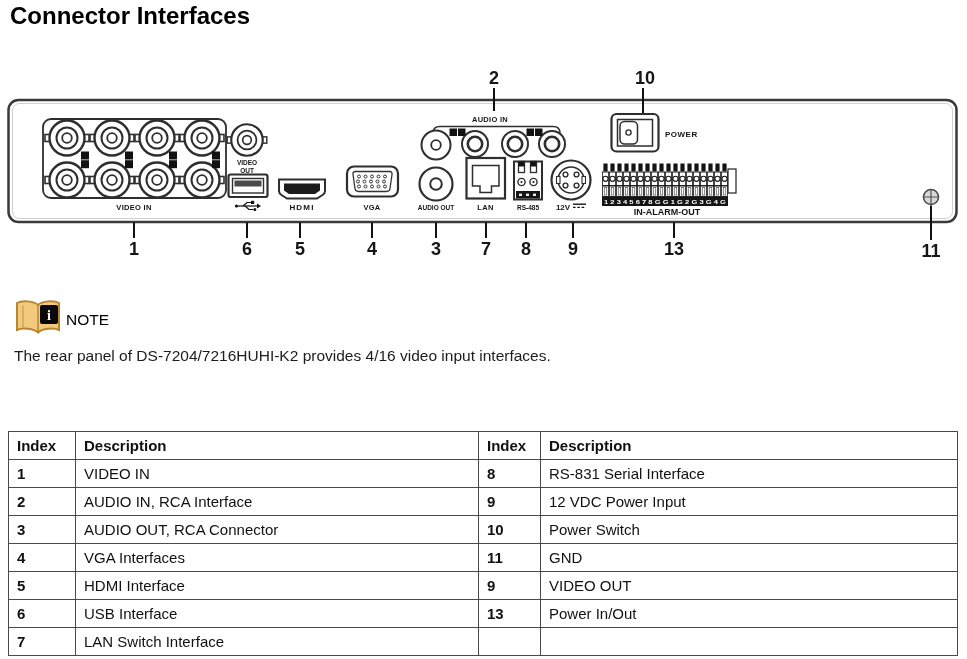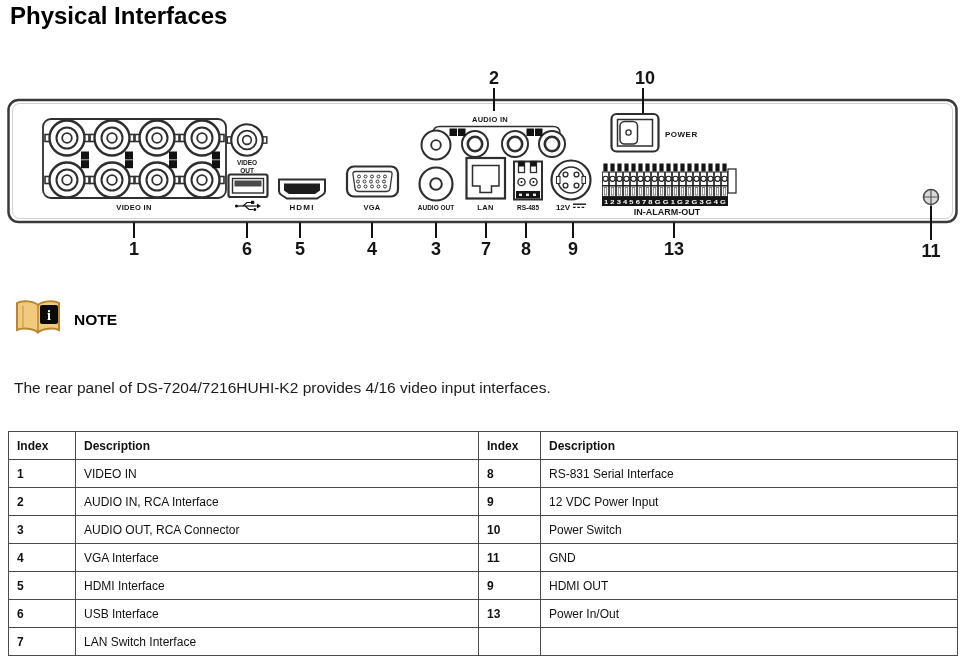"Physical Interfaces" div.page-title { text: Physical -> Connector }
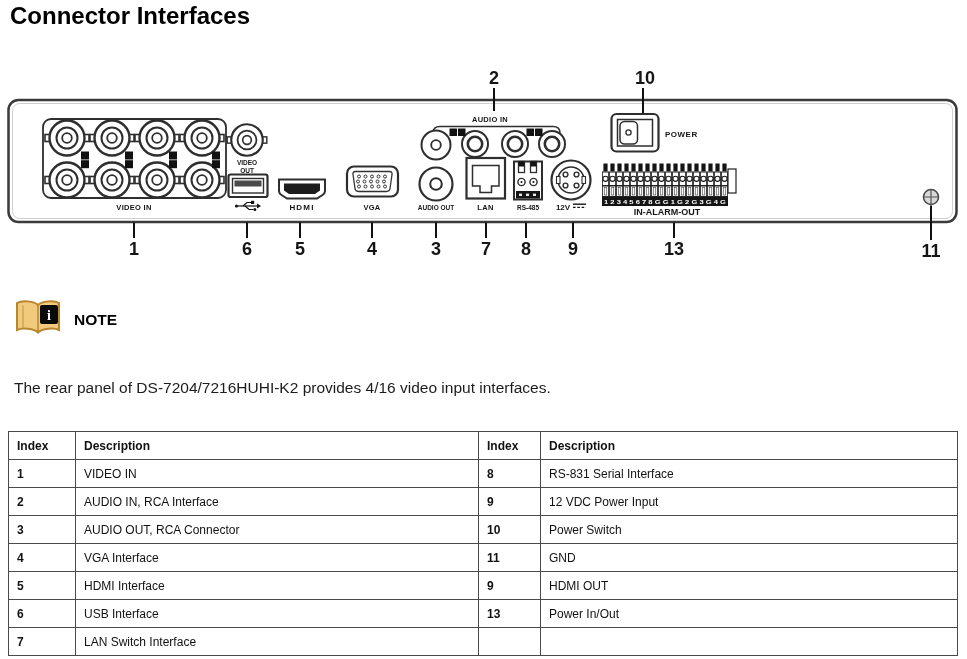"NOTE" .note-label { font-weight: bold -> normal; margin-left: 8px -> none }
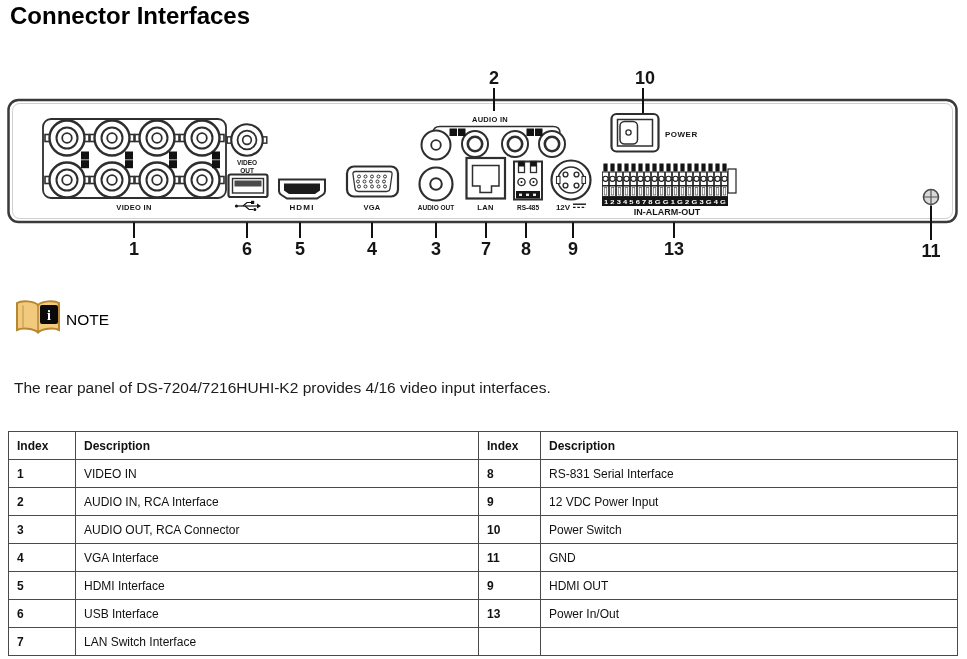"The rear panel of DS-7204/7216HUHI-K2" .note-body { margin-top: 32px -> none }
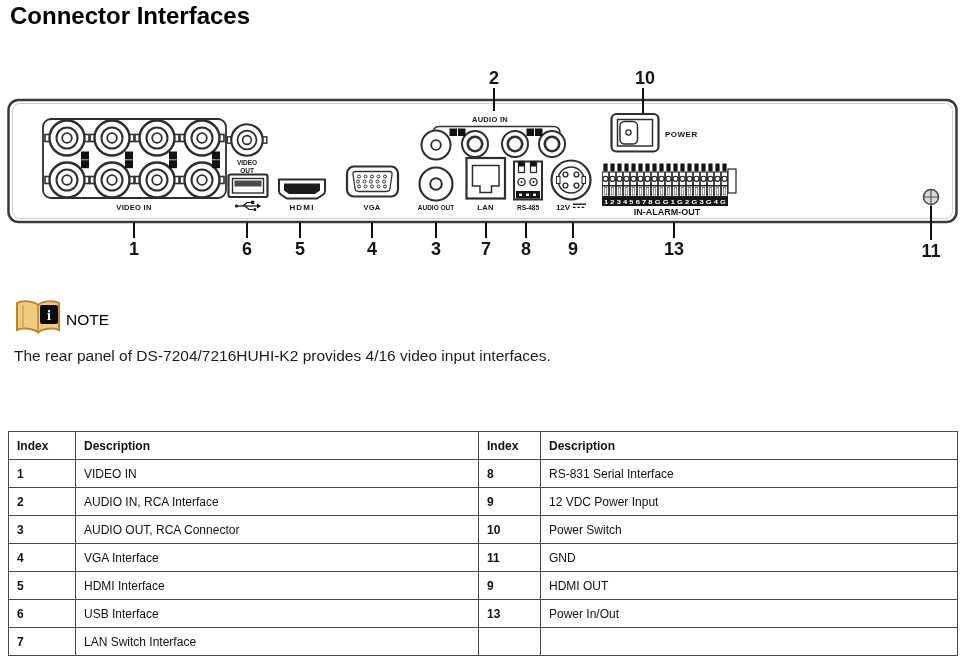"Index" table.iface th, table.iface td { font-size: 12px -> 15px }
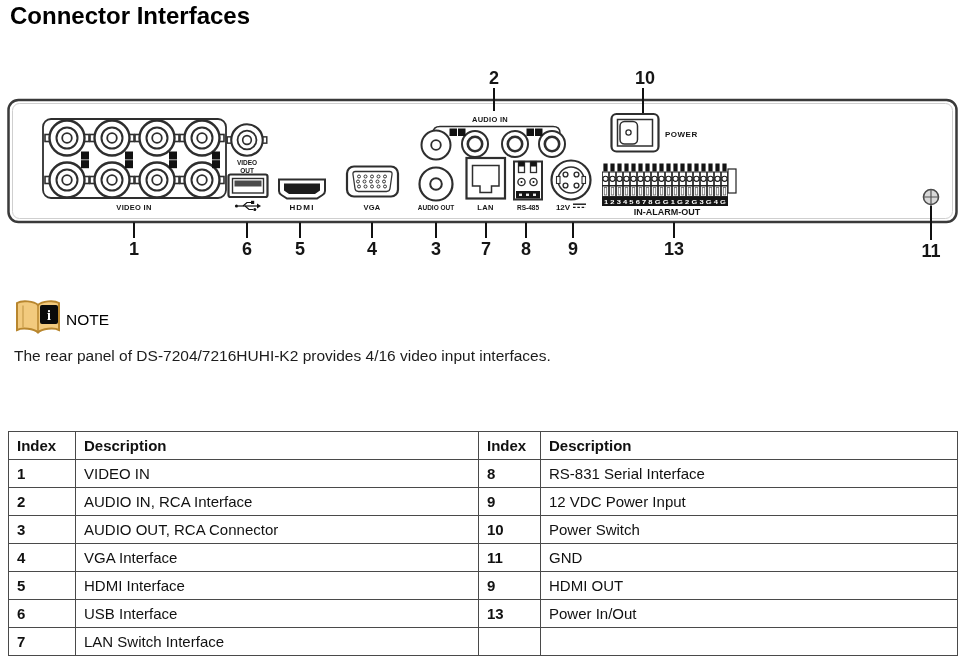"VGA Interface" td.desc { text: Interface -> Interfaces }
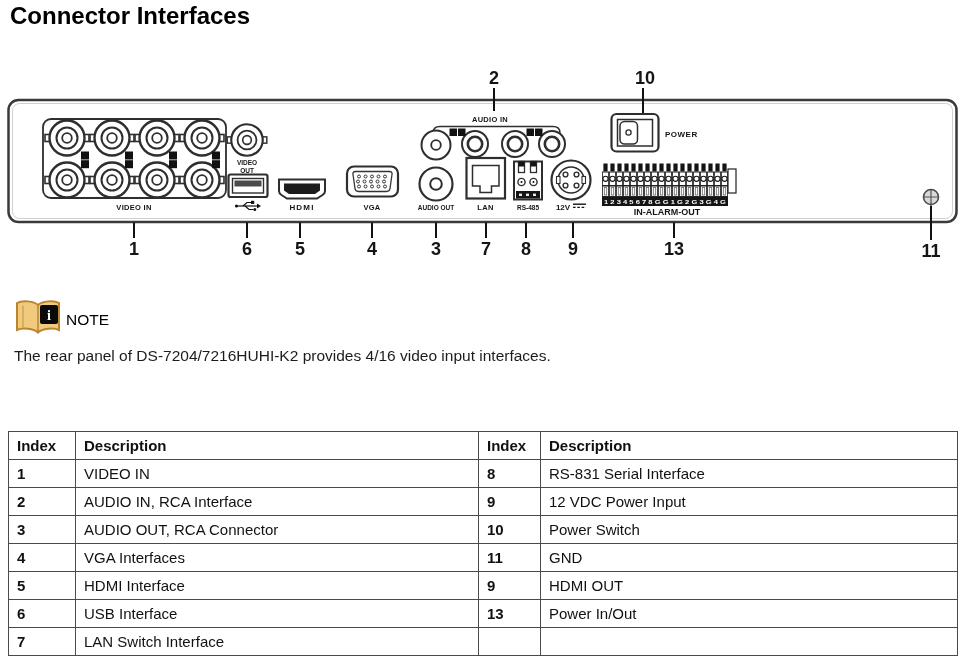"HDMI OUT" td.desc { text: HDMI -> VIDEO }
